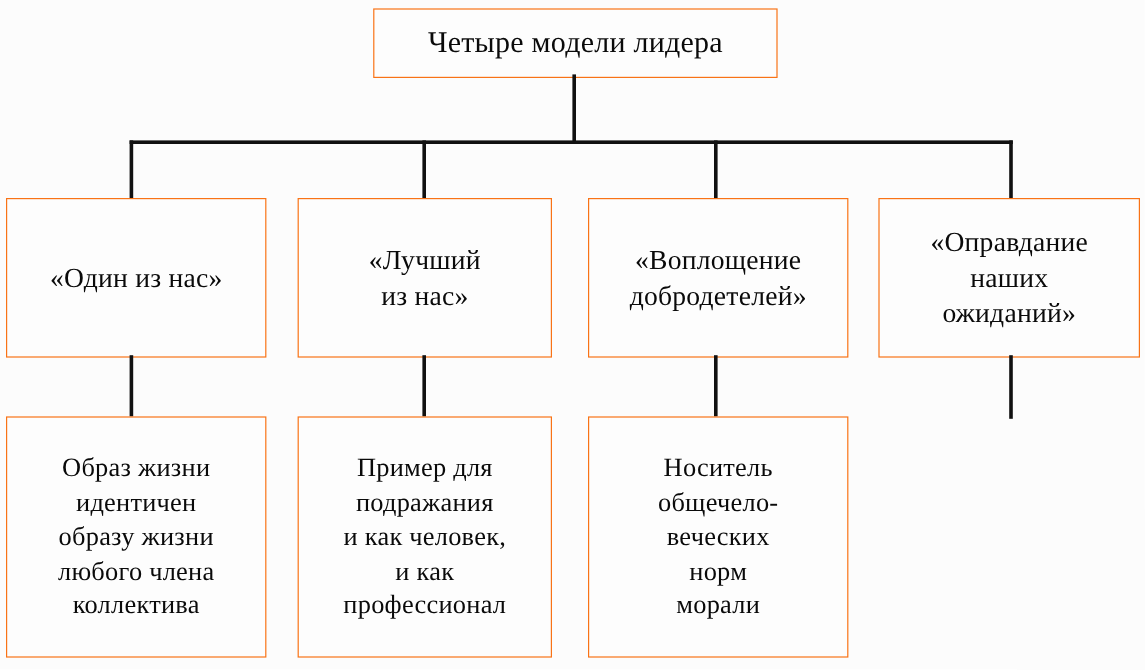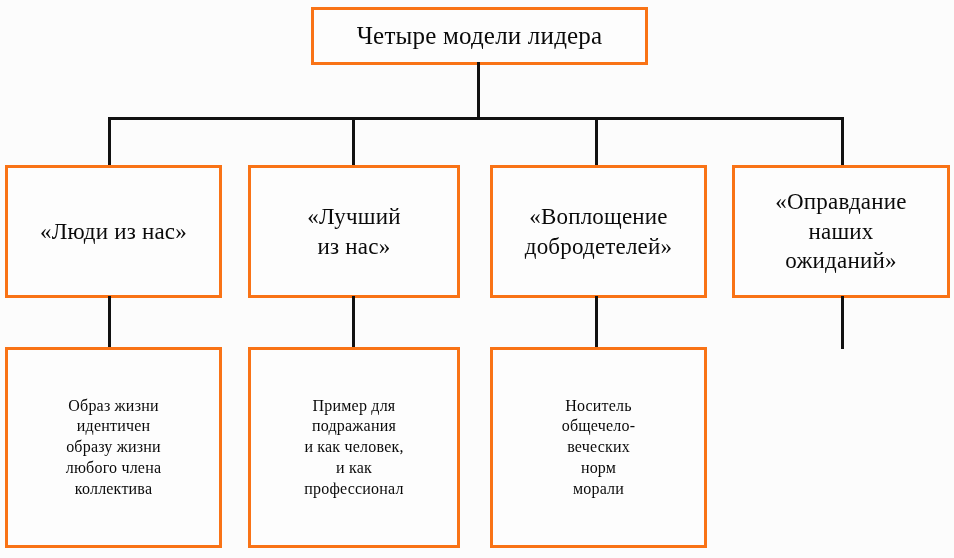"Четыре модели лидера" .node { border: 3px solid #f97316 -> 1px solid #f97316 }
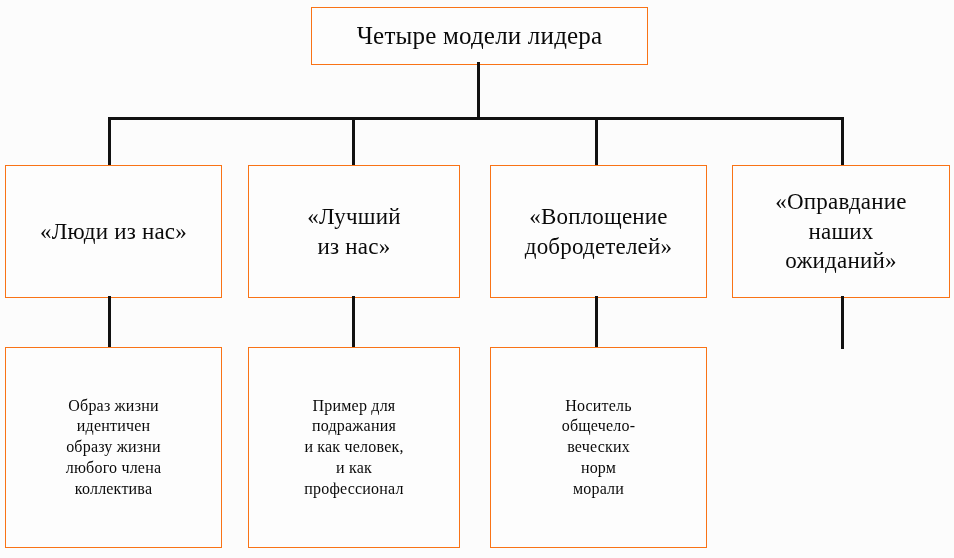"«Люди из нас»" span.node-text { text: Люди -> Один }
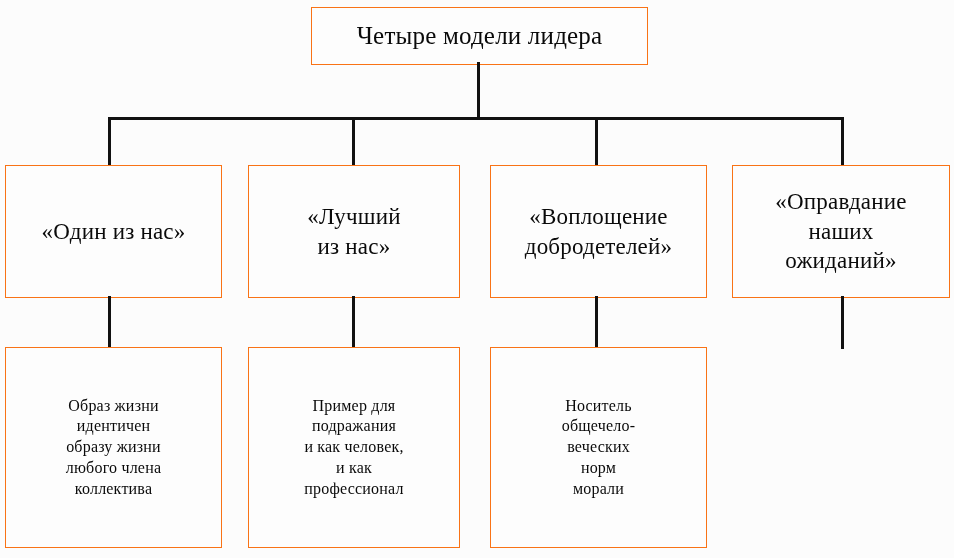"Образ жизни" .level3 .node-text { font-size: 16px -> 22px }
